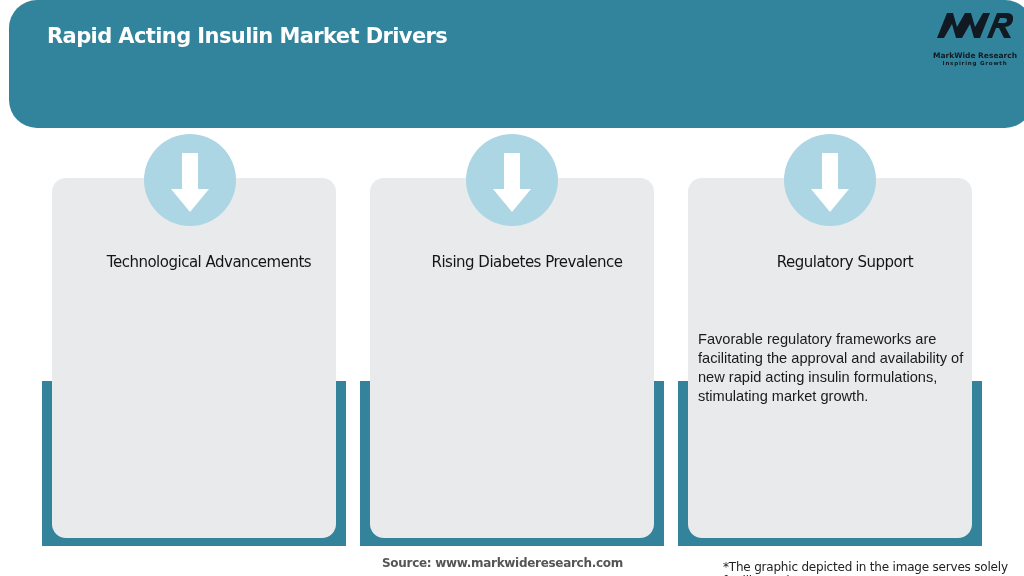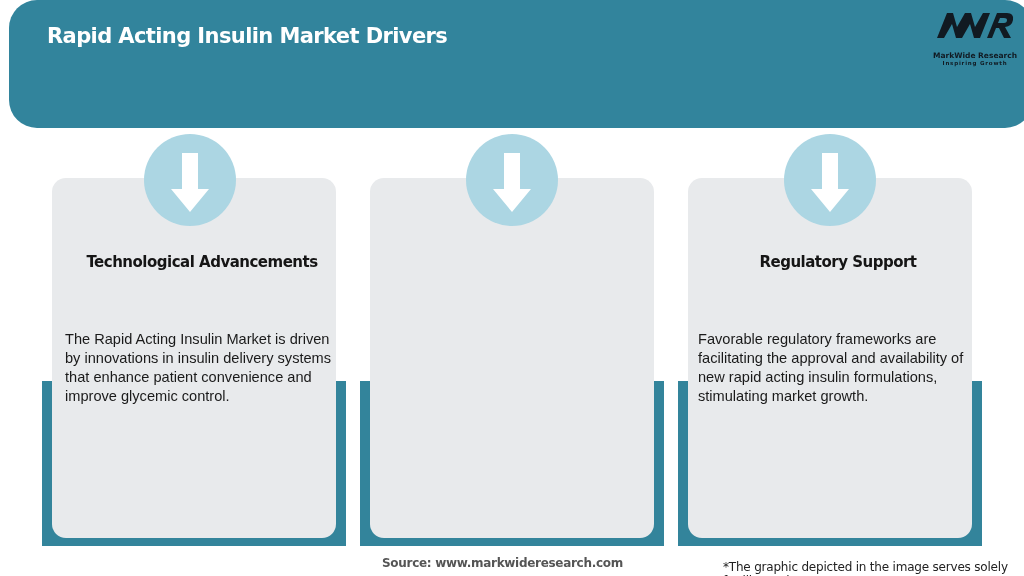"Technological Advancements" .card-title { font-weight: bold -> normal; left: 8px -> 15px }
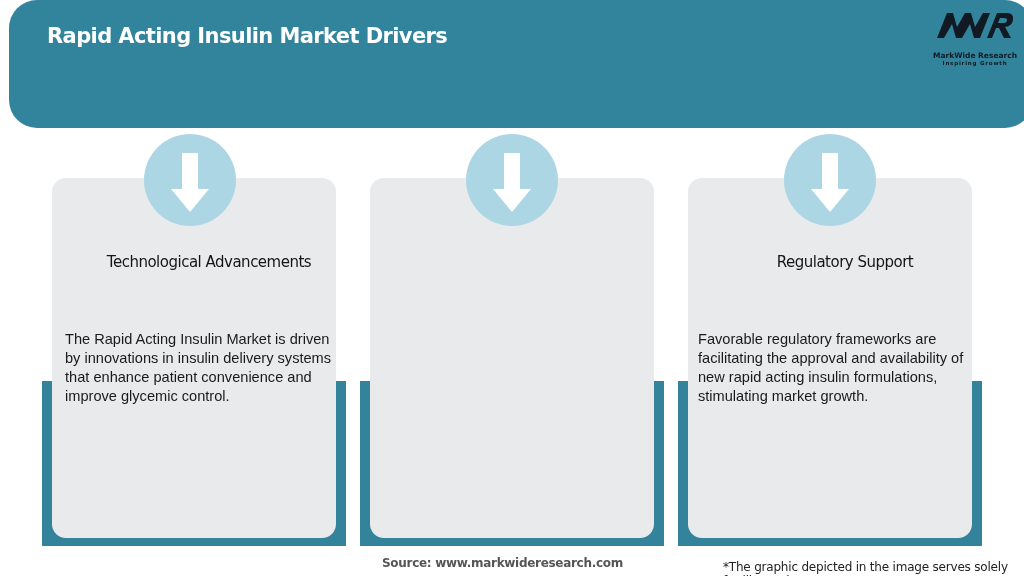"Rising Diabetes Prevalence" div.card-title { html: none -> <div>Rising Diabetes Prevalence</div> }
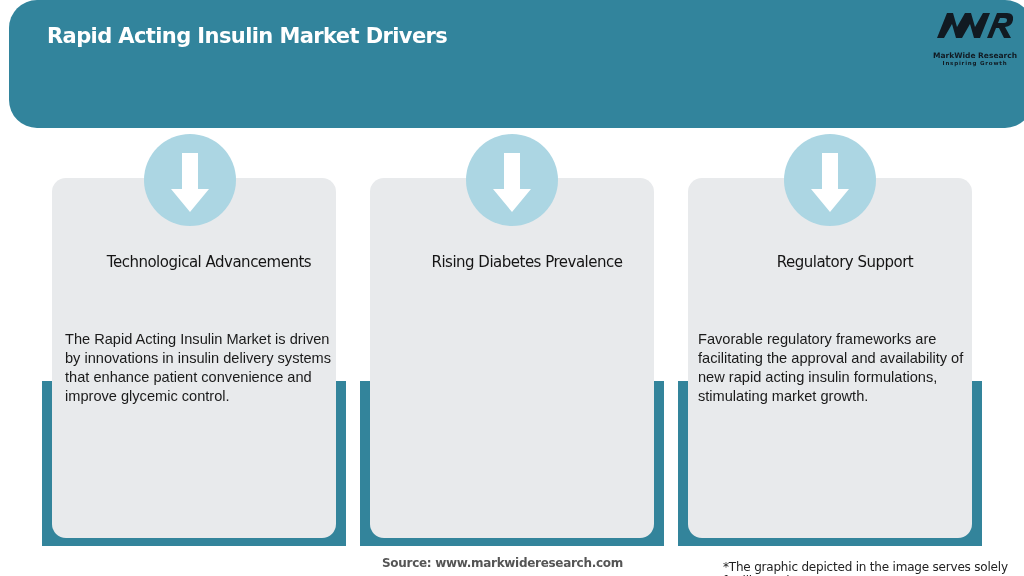"The Rapid Acting Insulin Market" div.card-body { html: <div>The Rapid Acting Insulin Market is driven by innovations in insulin delivery systems that enhance patient convenience and improve glycemic control.</div> -> none }
